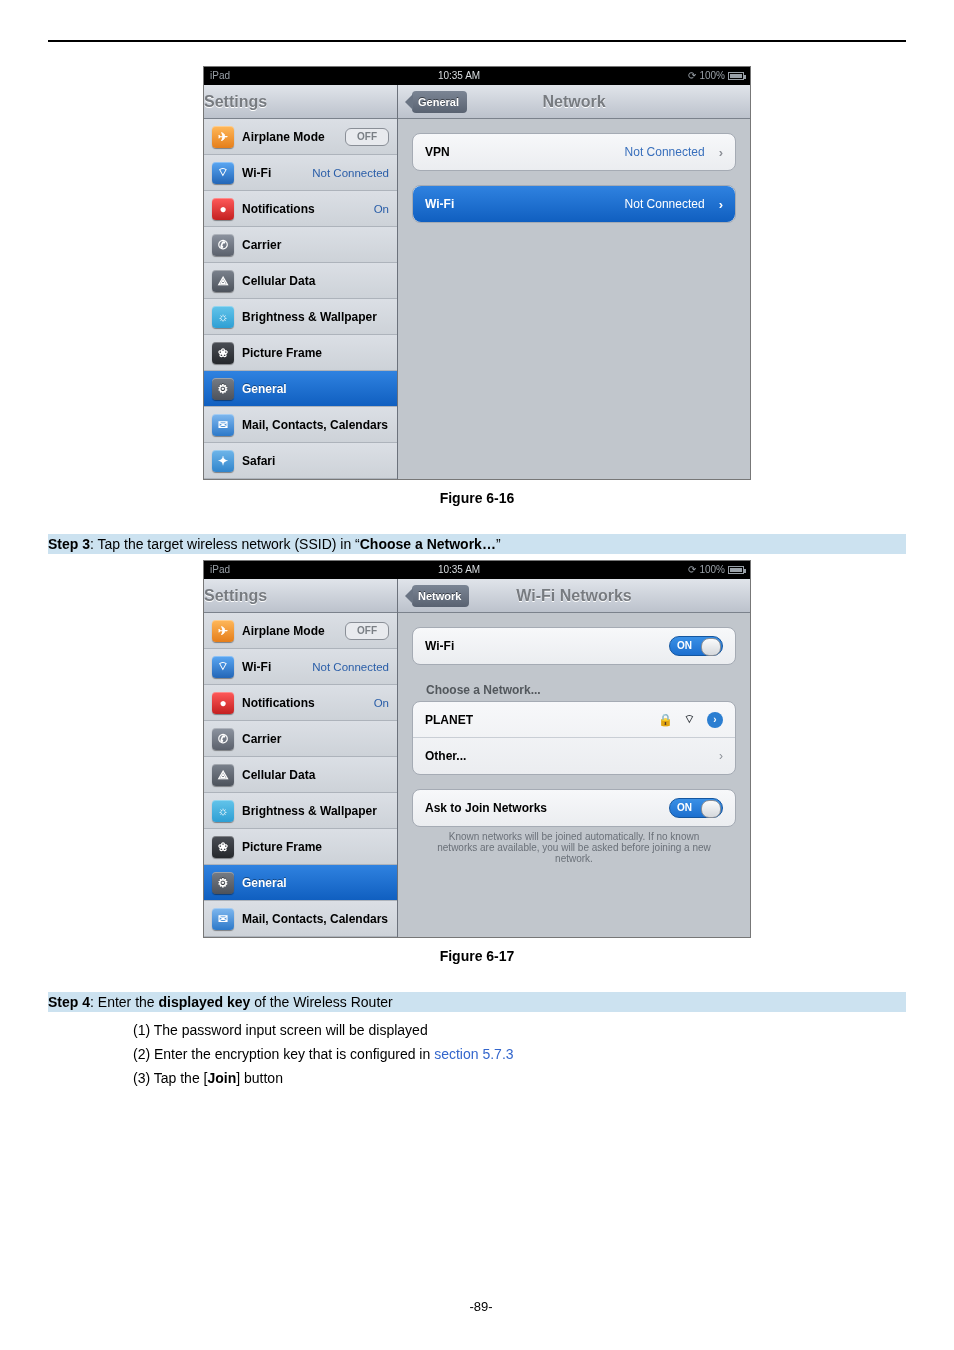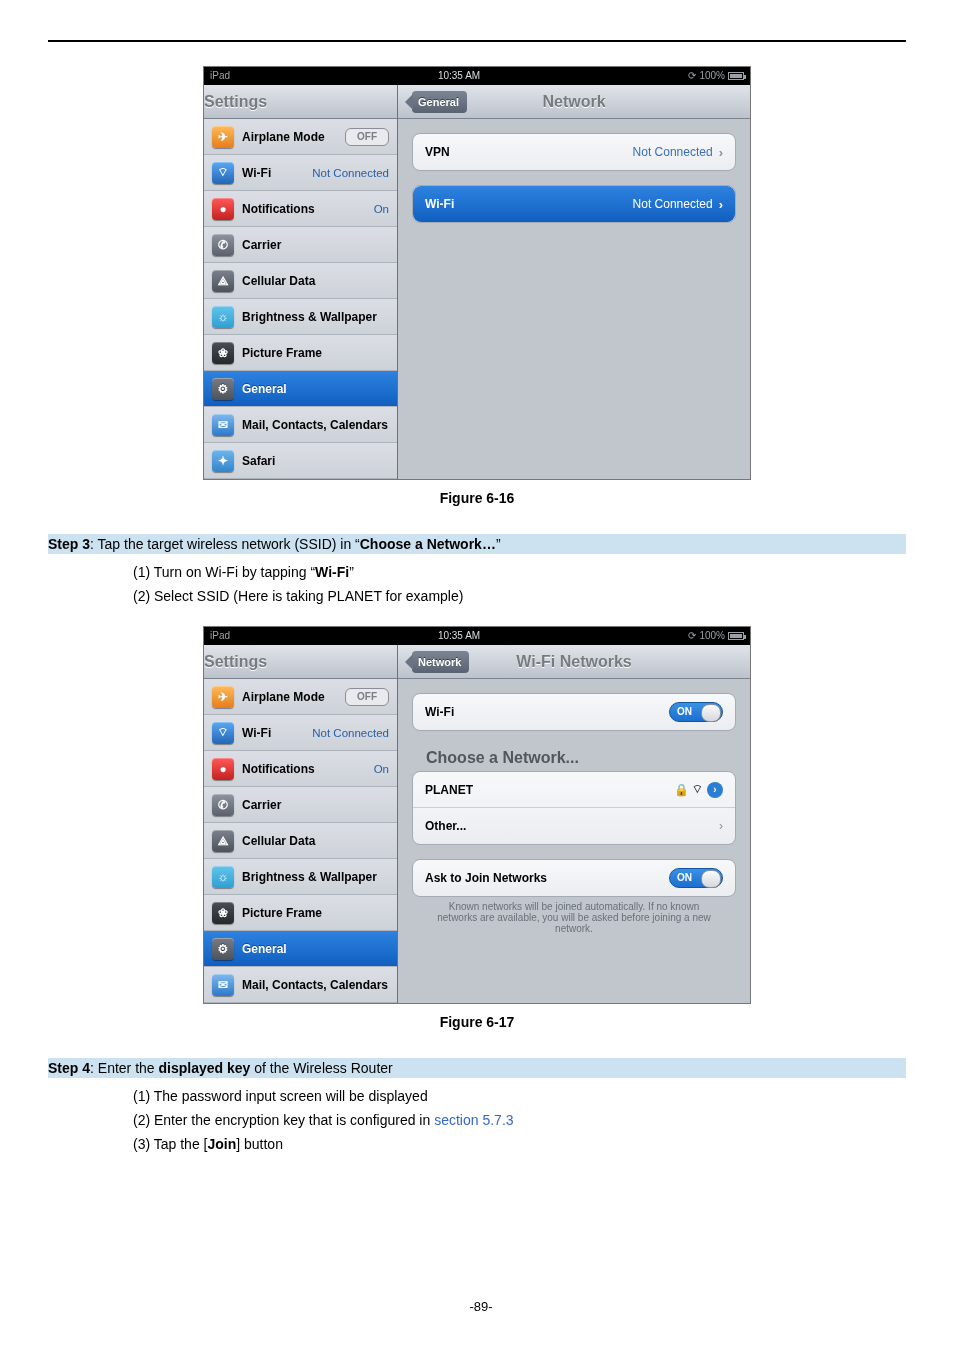"VPN" .drow { gap: none -> 8px }
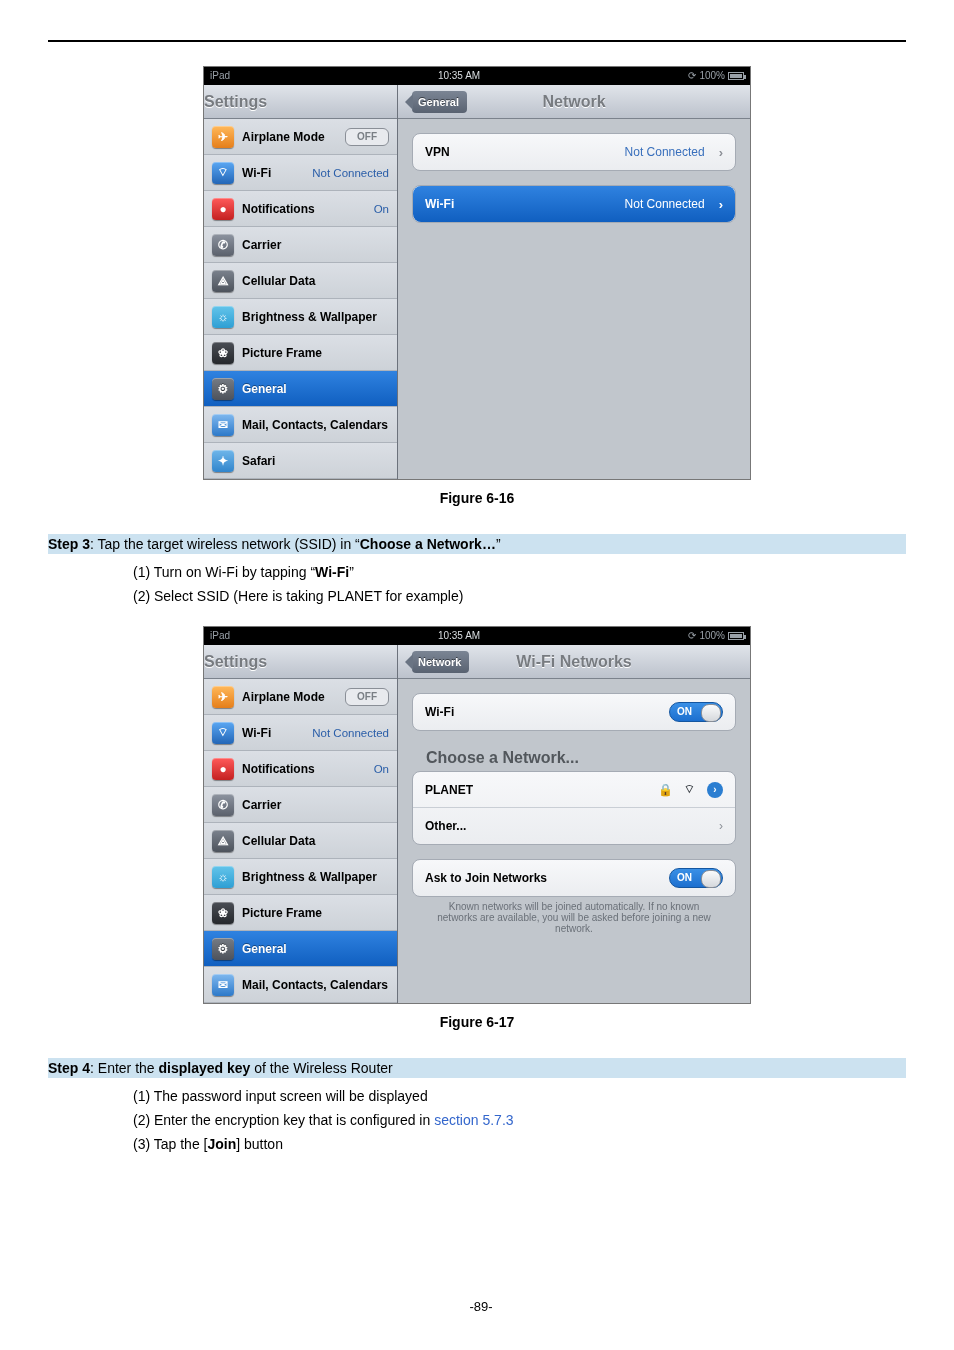"(1) Turn on Wi-Fi by" div.sublist { html: <div> <div> <span>(1) Turn on Wi-Fi by tapping “</span><b>Wi-Fi</b><span>”</span> </div> <div>(2) Select SSID (Here is taking PLANET for example)</div> </div> -> none }
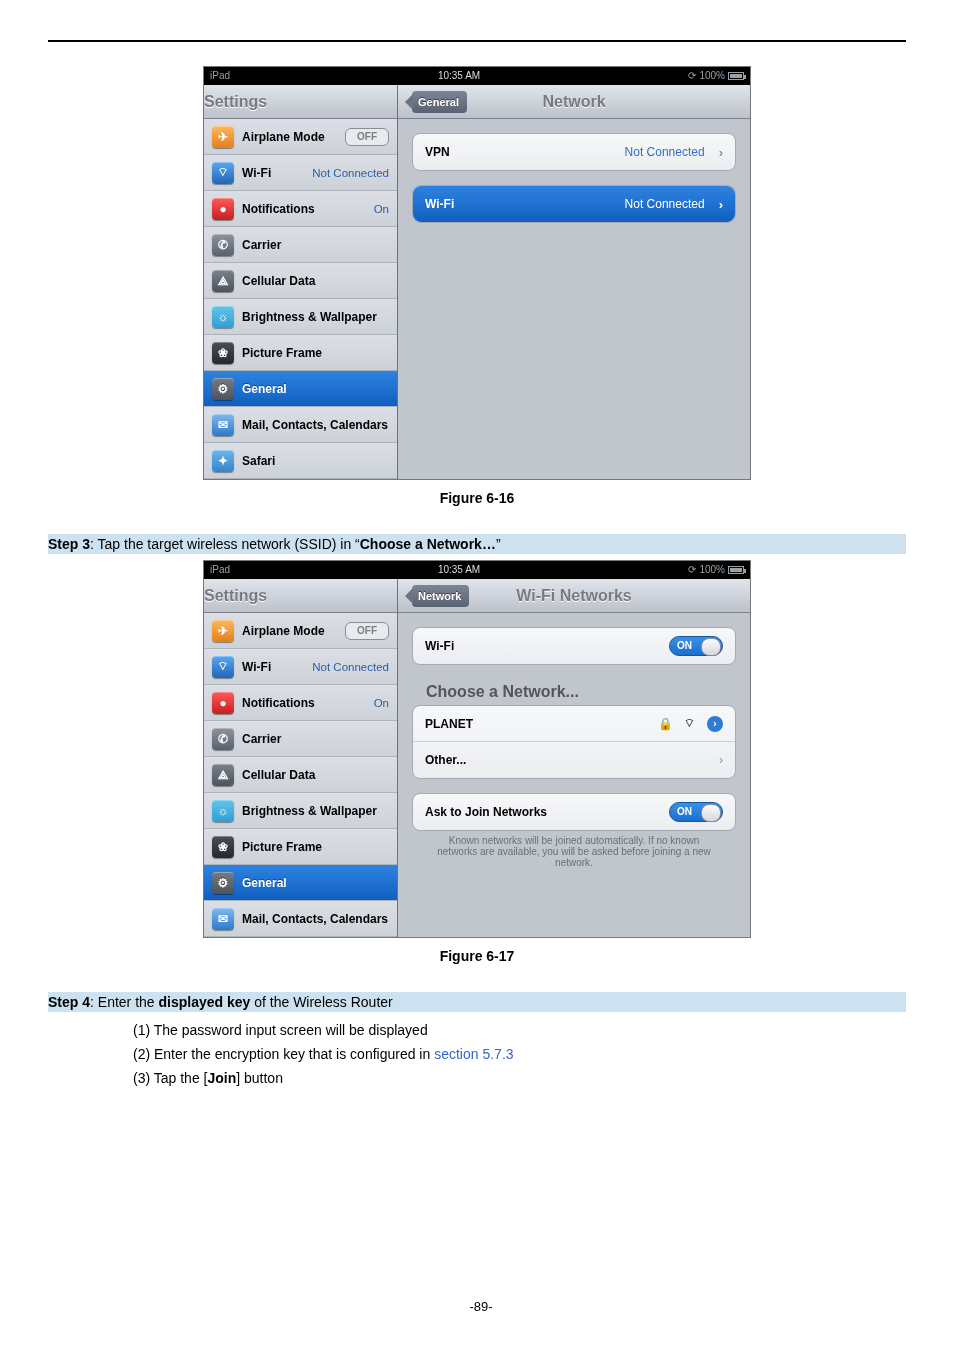"Choose a Network..." .legend { font-size: 16px -> 12px }
